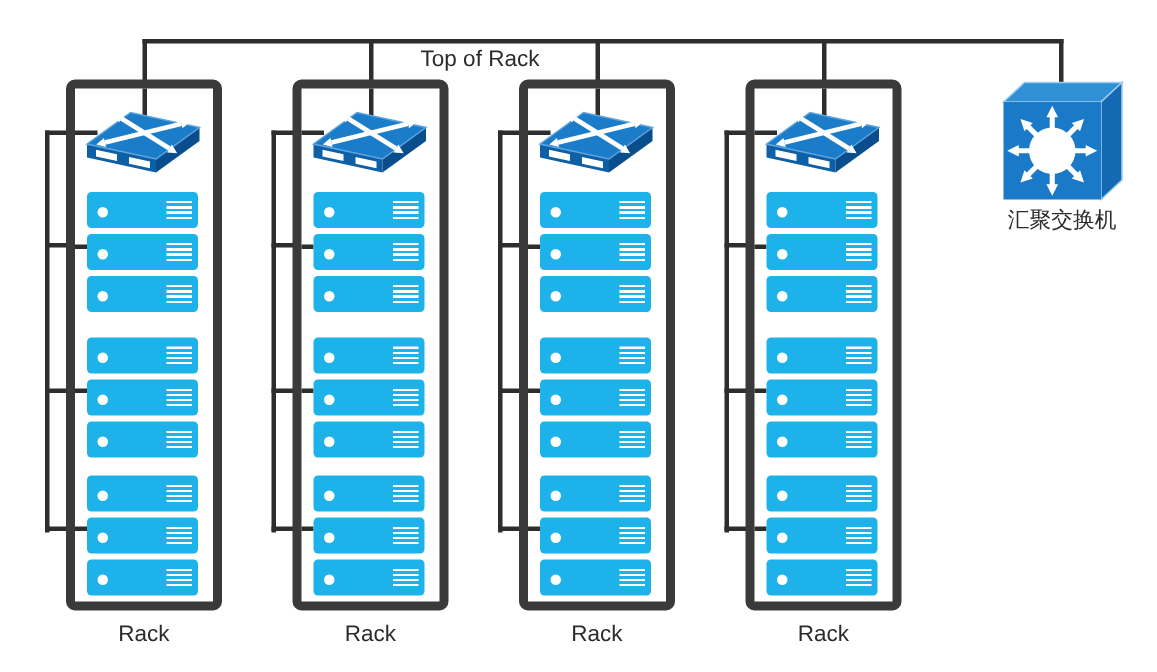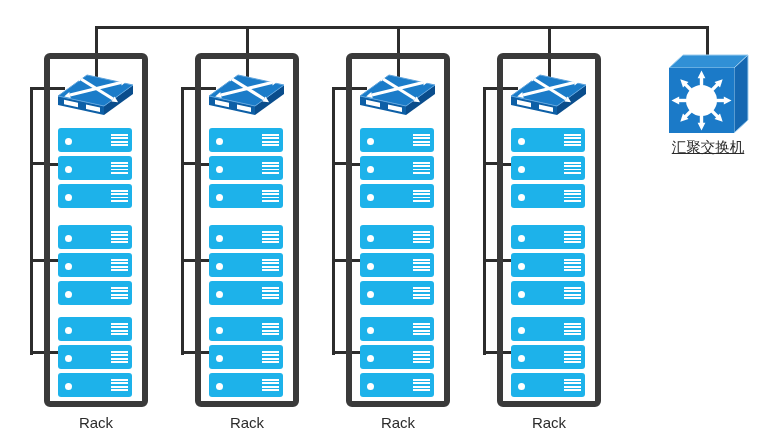"Top of Rack" div.lbl { html: none -> <div>Top of Rack</div> }
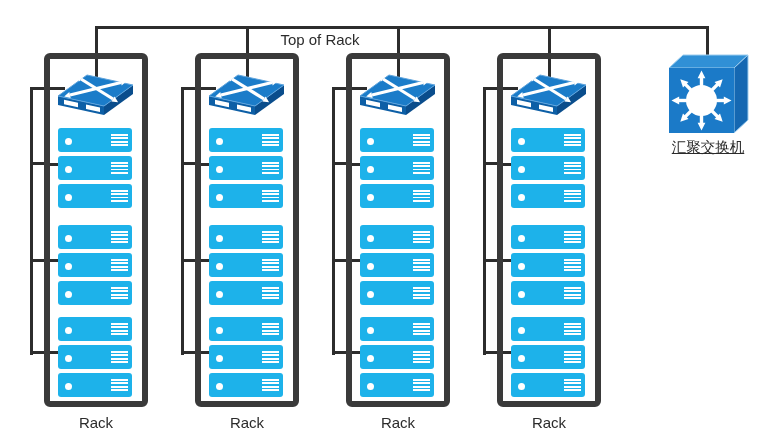"汇聚交换机" .agg-lbl { text-decoration: underline -> none }
